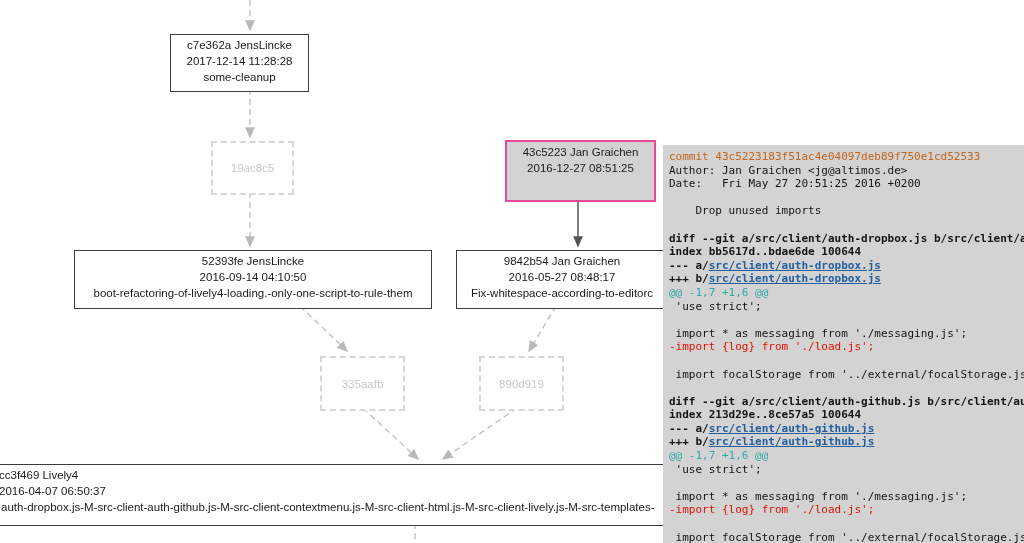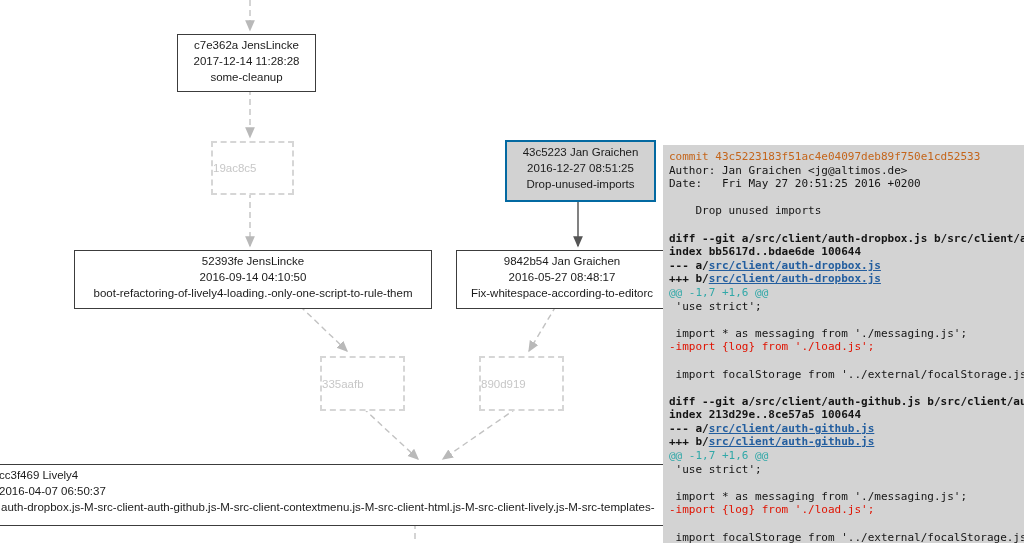"c7e362a JensLincke" div.node { left: 177px -> 170px }
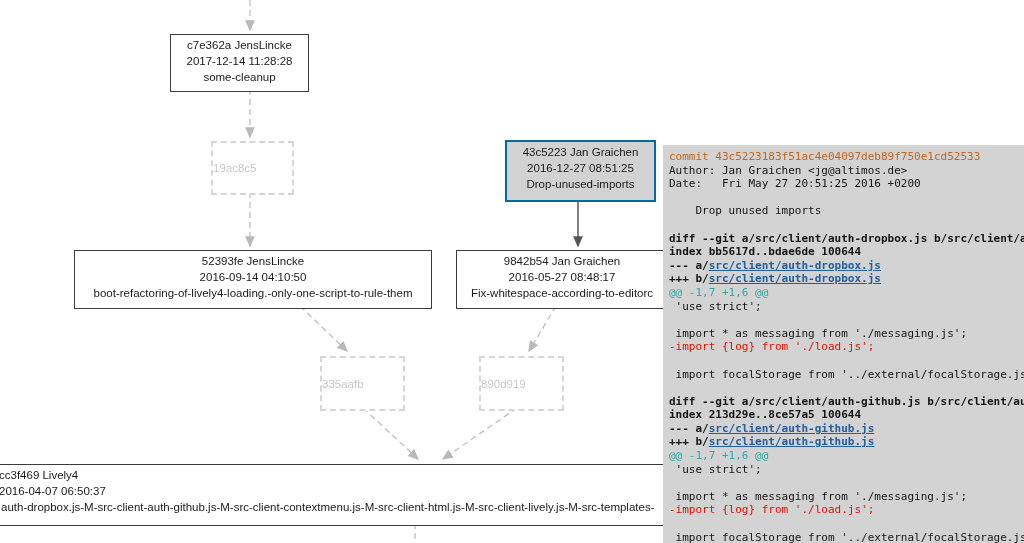"43c5223 Jan Graichen" .node.selected { border: 2px solid #0369a1 -> 2px solid #ec4899 }
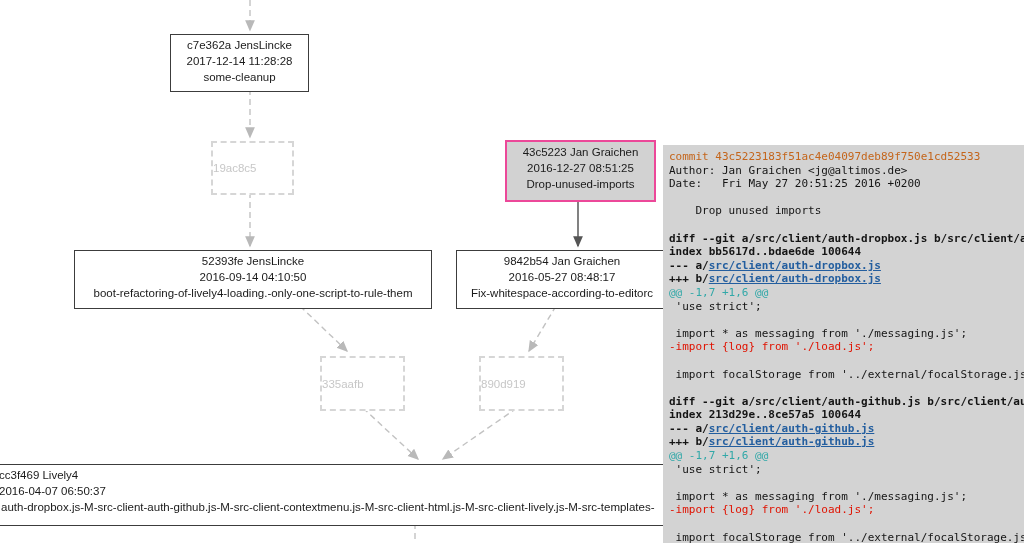"19ac8c5" .ghost { justify-content: none -> center }
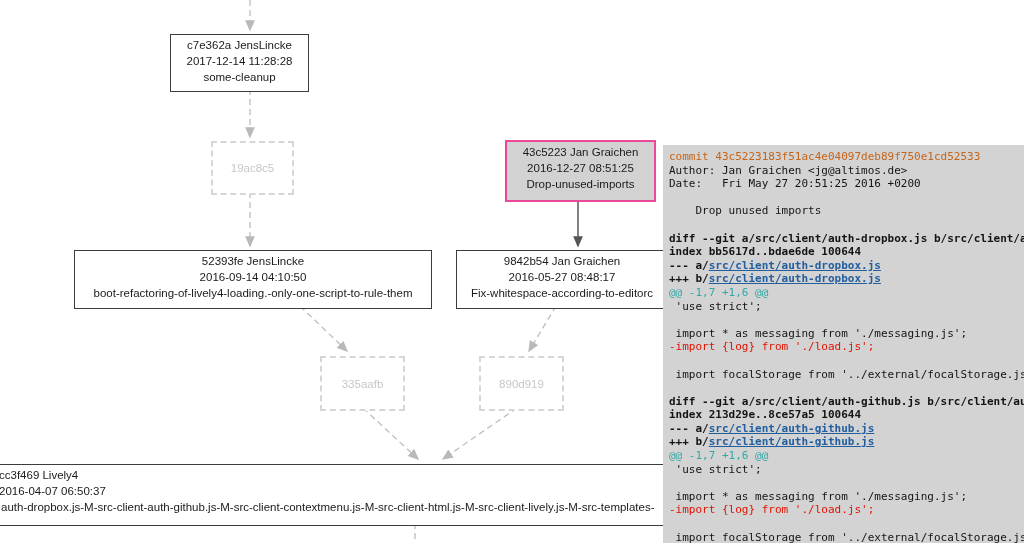"Drop-unused-imports" div.msg { html: <div>Drop-unused-imports</div> -> none }
